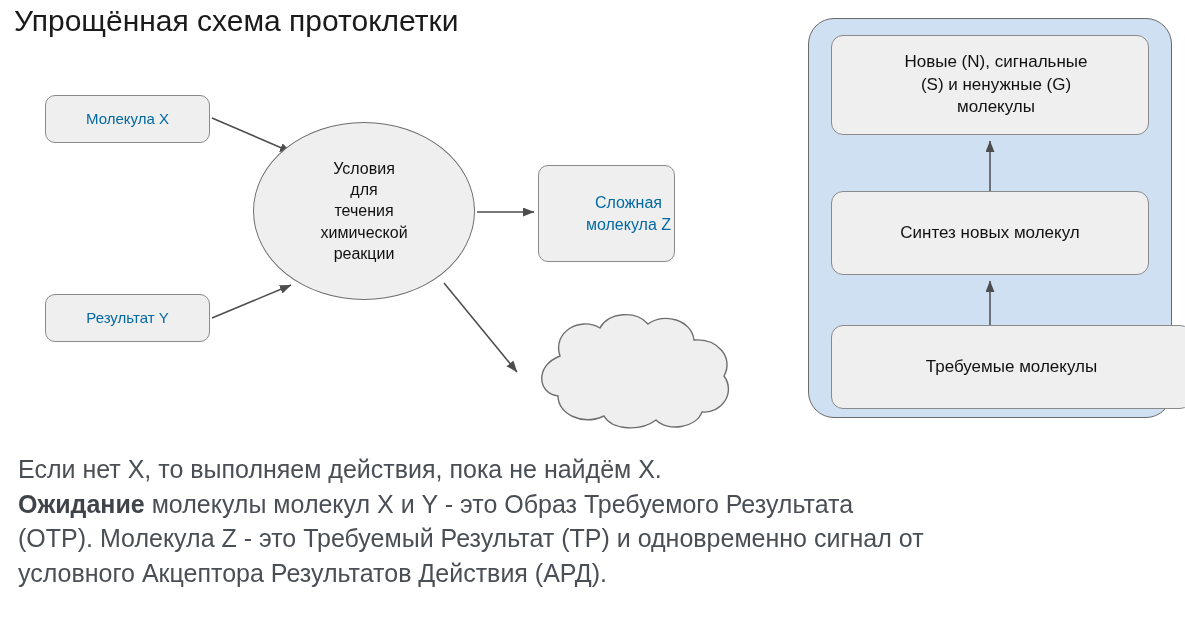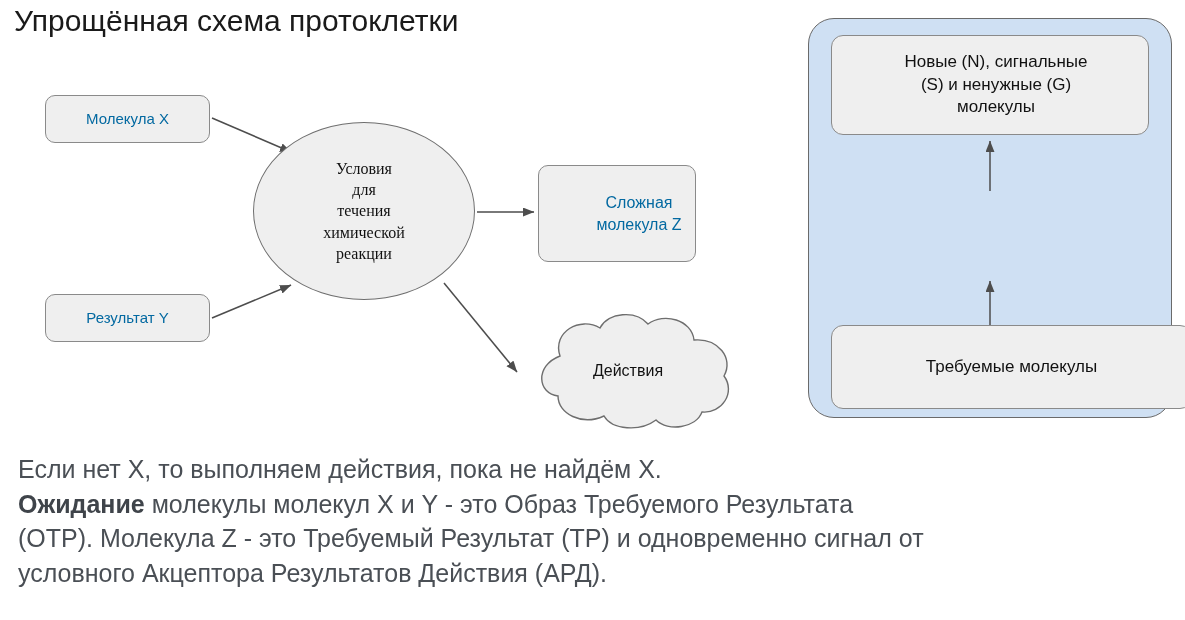"Условия" #ellipse-conditions { font-family: Liberation Serif, serif -> none }
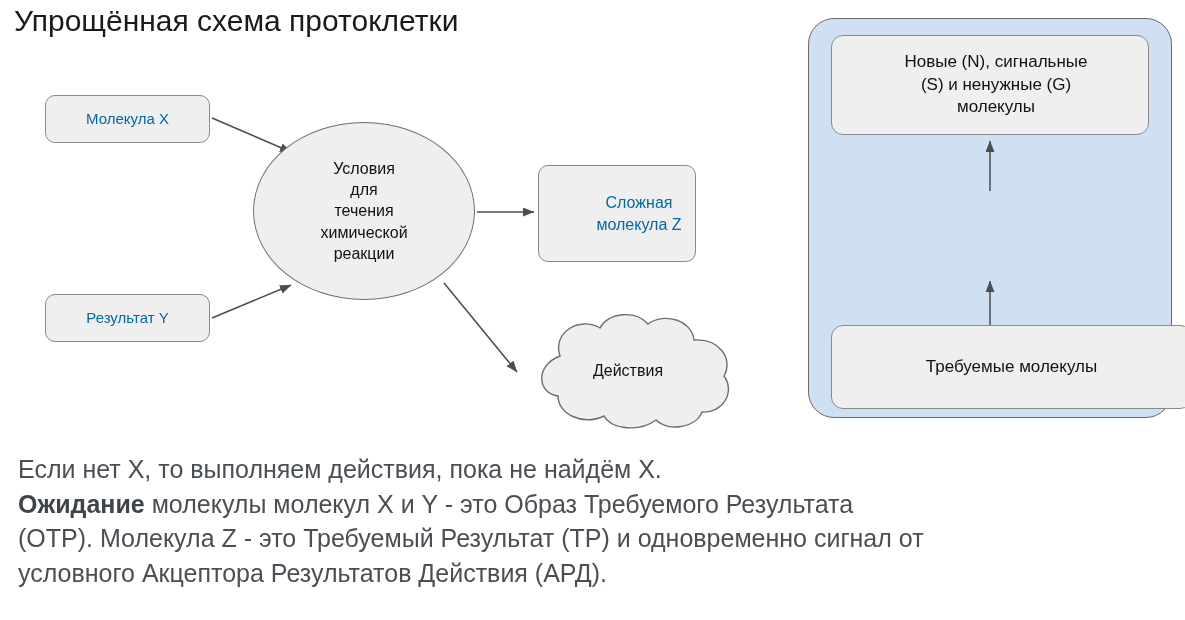"Сложная" #box-molecule-z { width: 158px -> 137px }
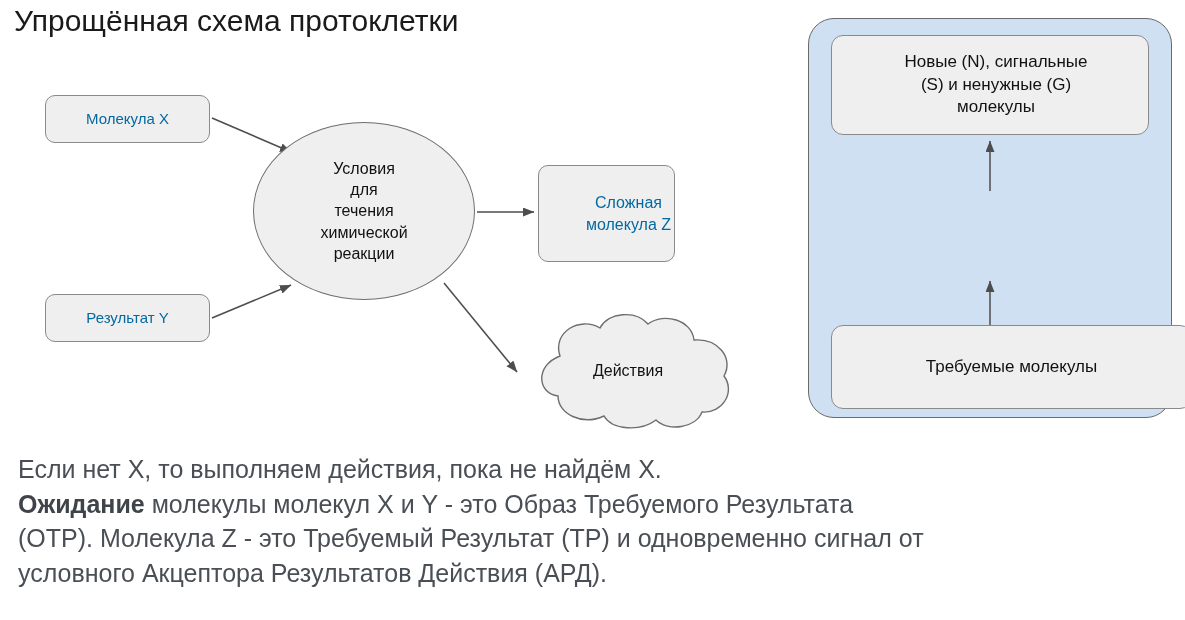"Синтез новых молекул" div.panel-box { html: none -> <div> <span>Синтез новых молекул</span> </div> }
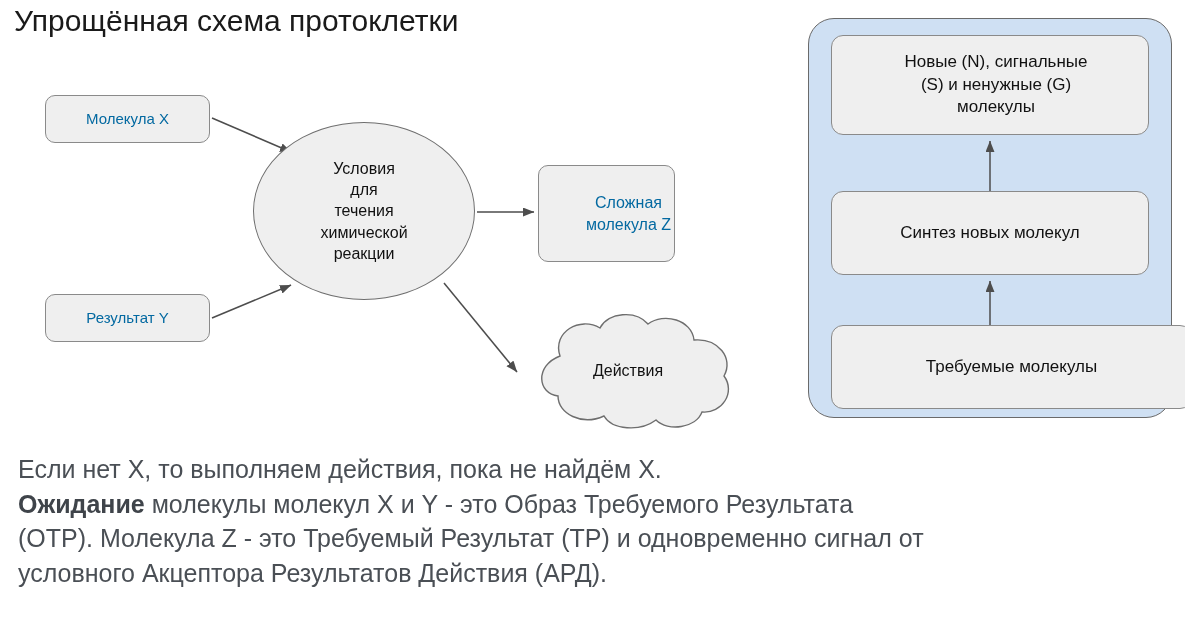"Действия" div.cloud-label { html: <div>Действия</div> -> none }
